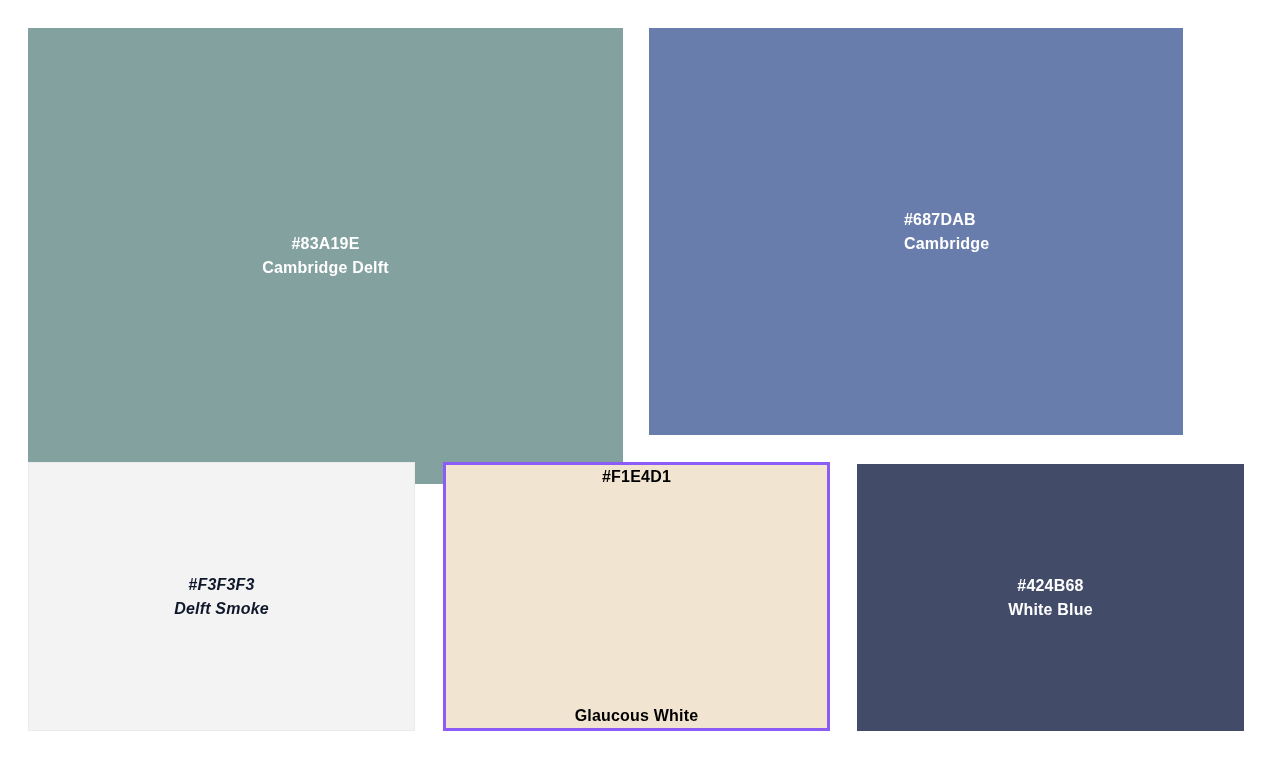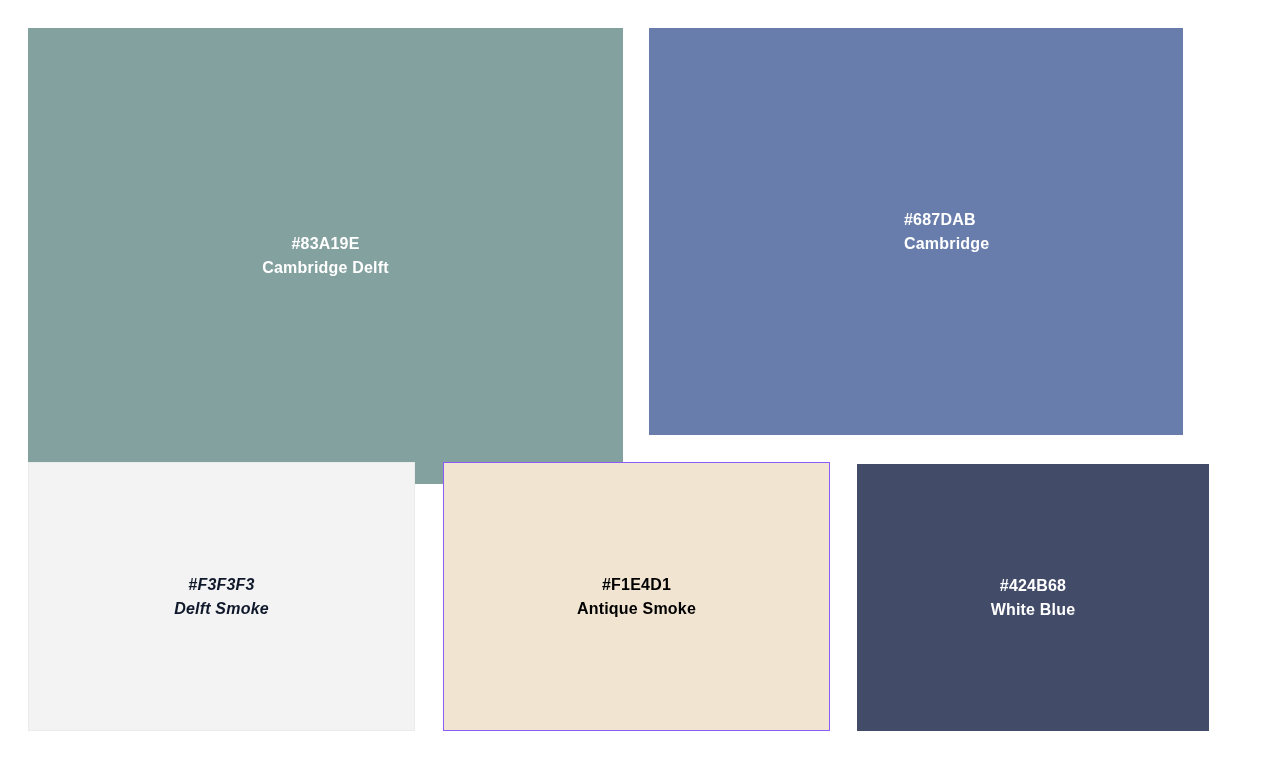"#F1E4D1" #swatch-antique-white { border: 1px solid #8b5cf6 -> 3px solid #8b5cf6; justify-content: none -> space-between }
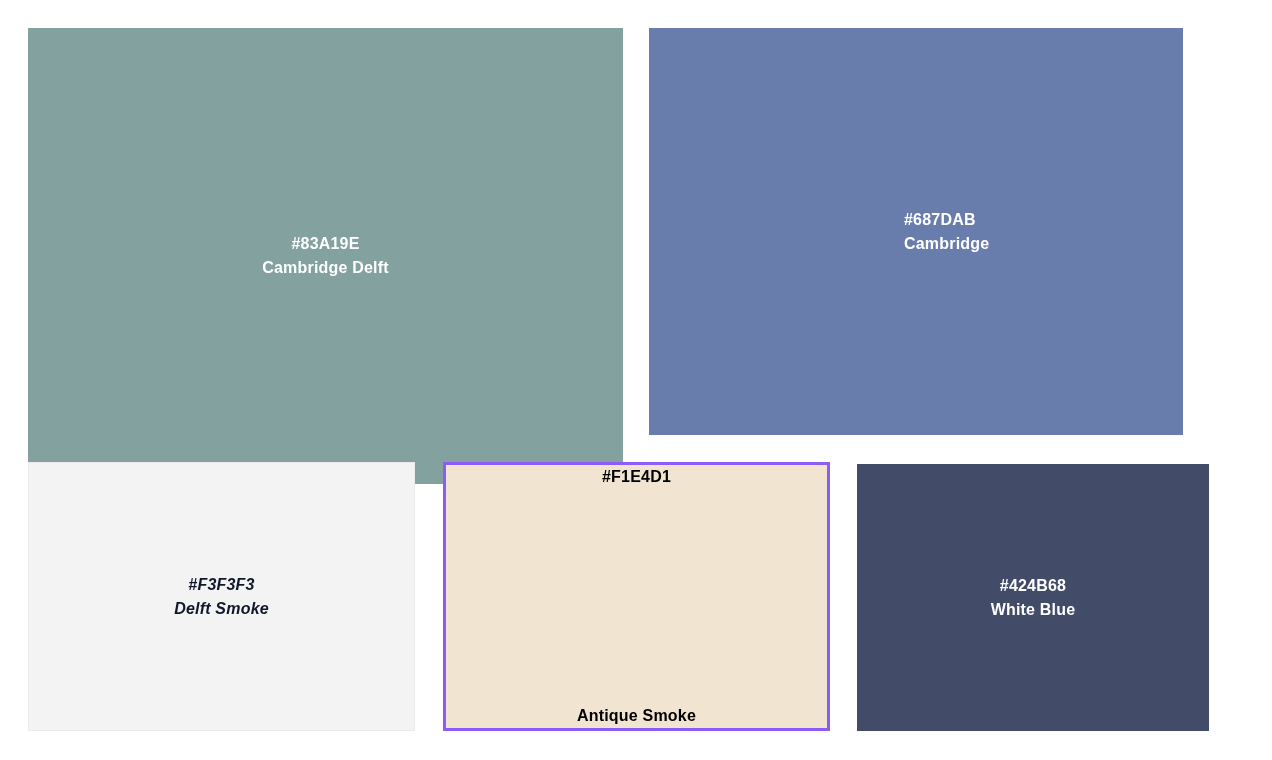"#424B68" #swatch-delft-blue { width: 352px -> 387px }
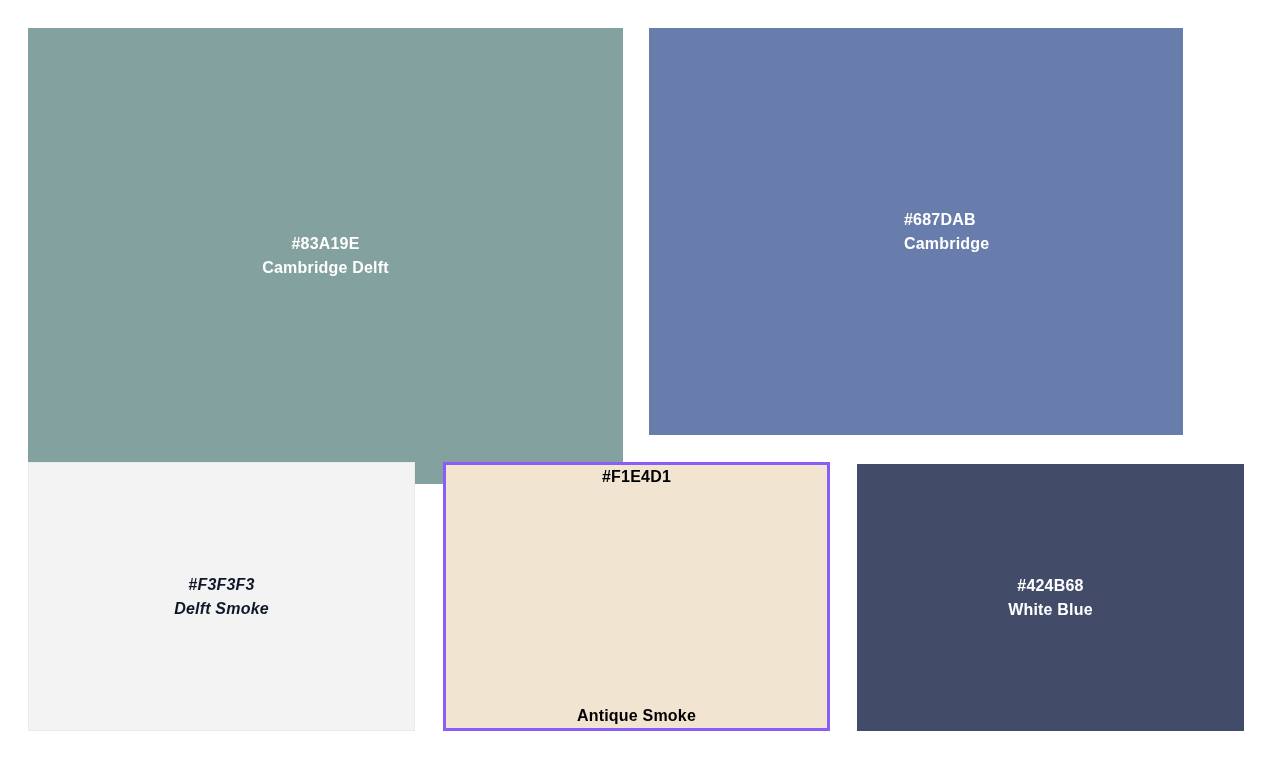"Antique Smoke" span.swatch-label { text: Antique Smoke -> Glaucous White }
